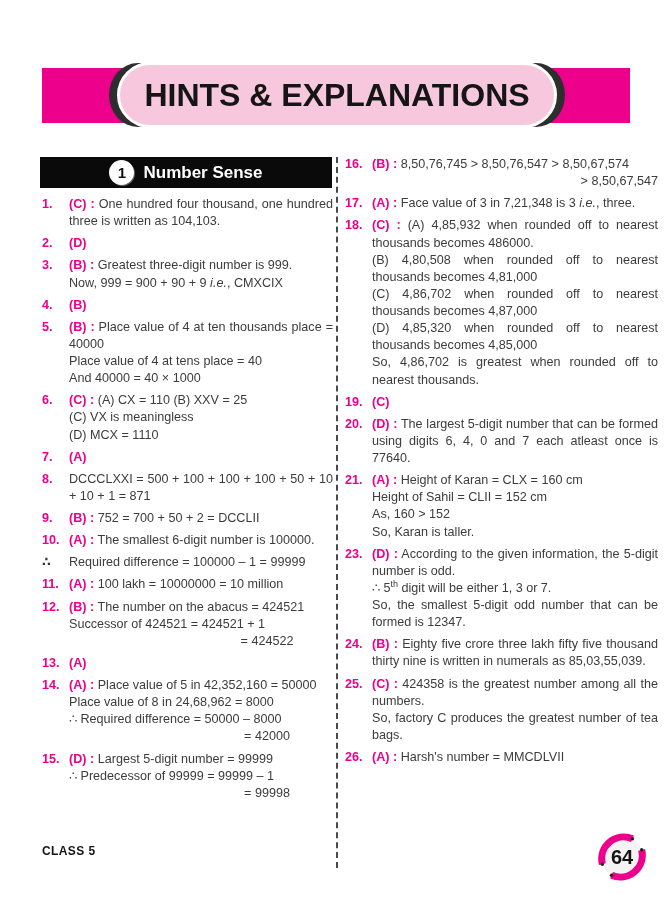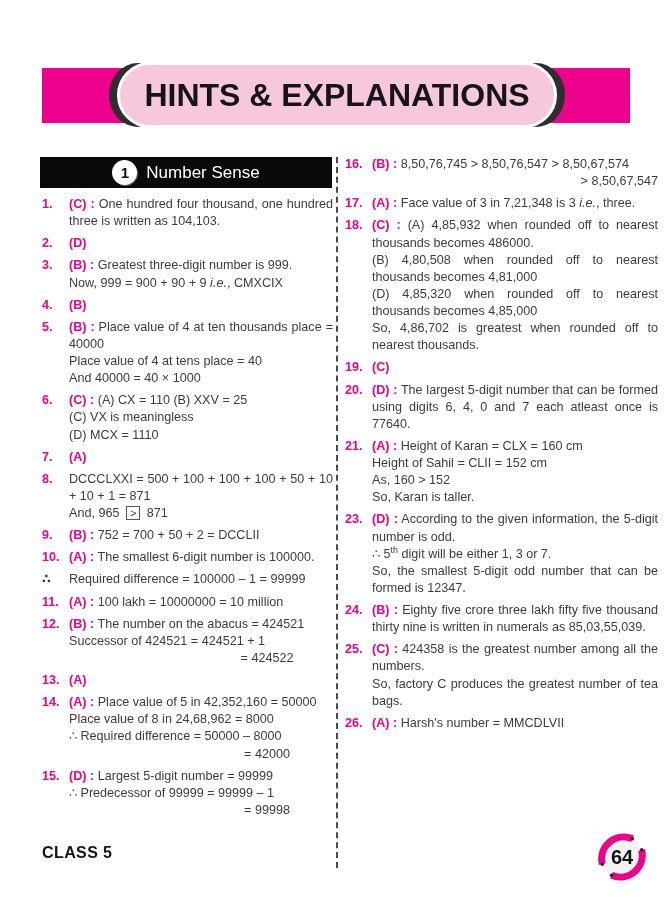"Number Sense" .sec-title { font-weight: normal -> bold }
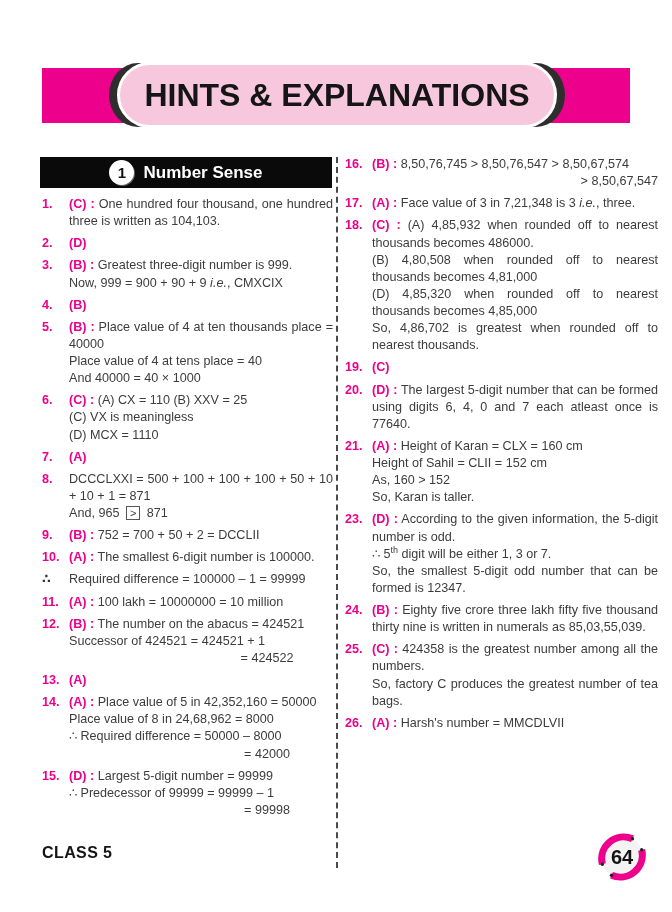"(C) 4,86,702 when rounded off" div.line { html: none -> <div>(C) 4,86,702 when rounded off to nearest thousands becomes 4,87,000</div> }
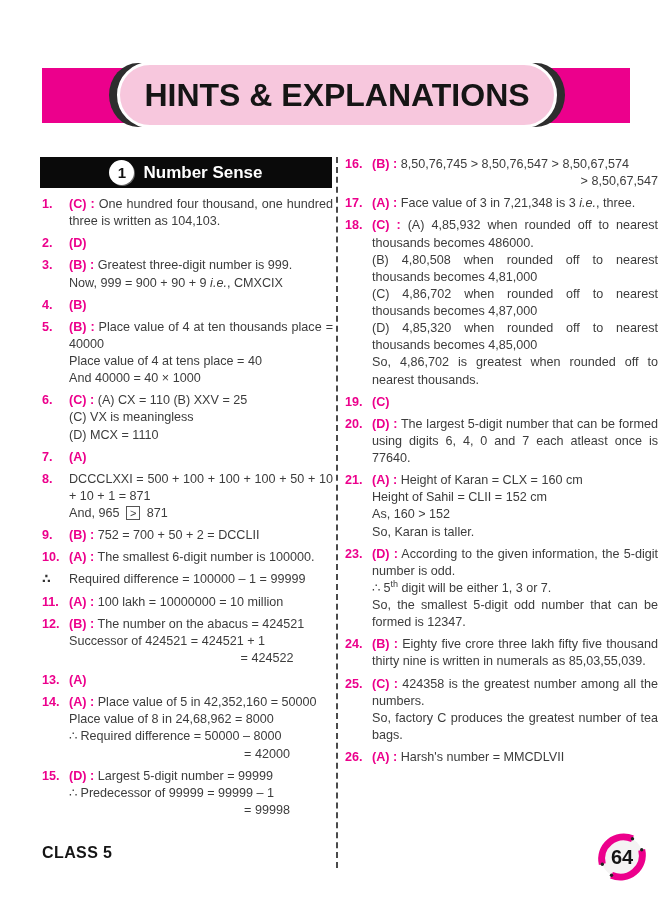"And, 965 > 871" div.line { html: <div>And, 965 <span>&gt;</span> 871</div> -> none }
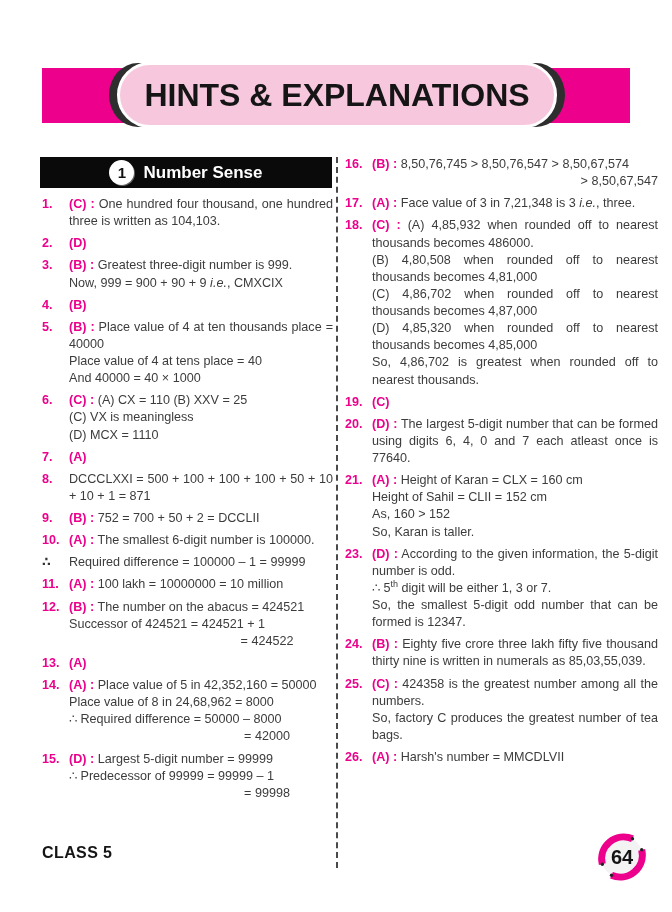"CLASS 5" .class-label { font-size: 16px -> 12px }
